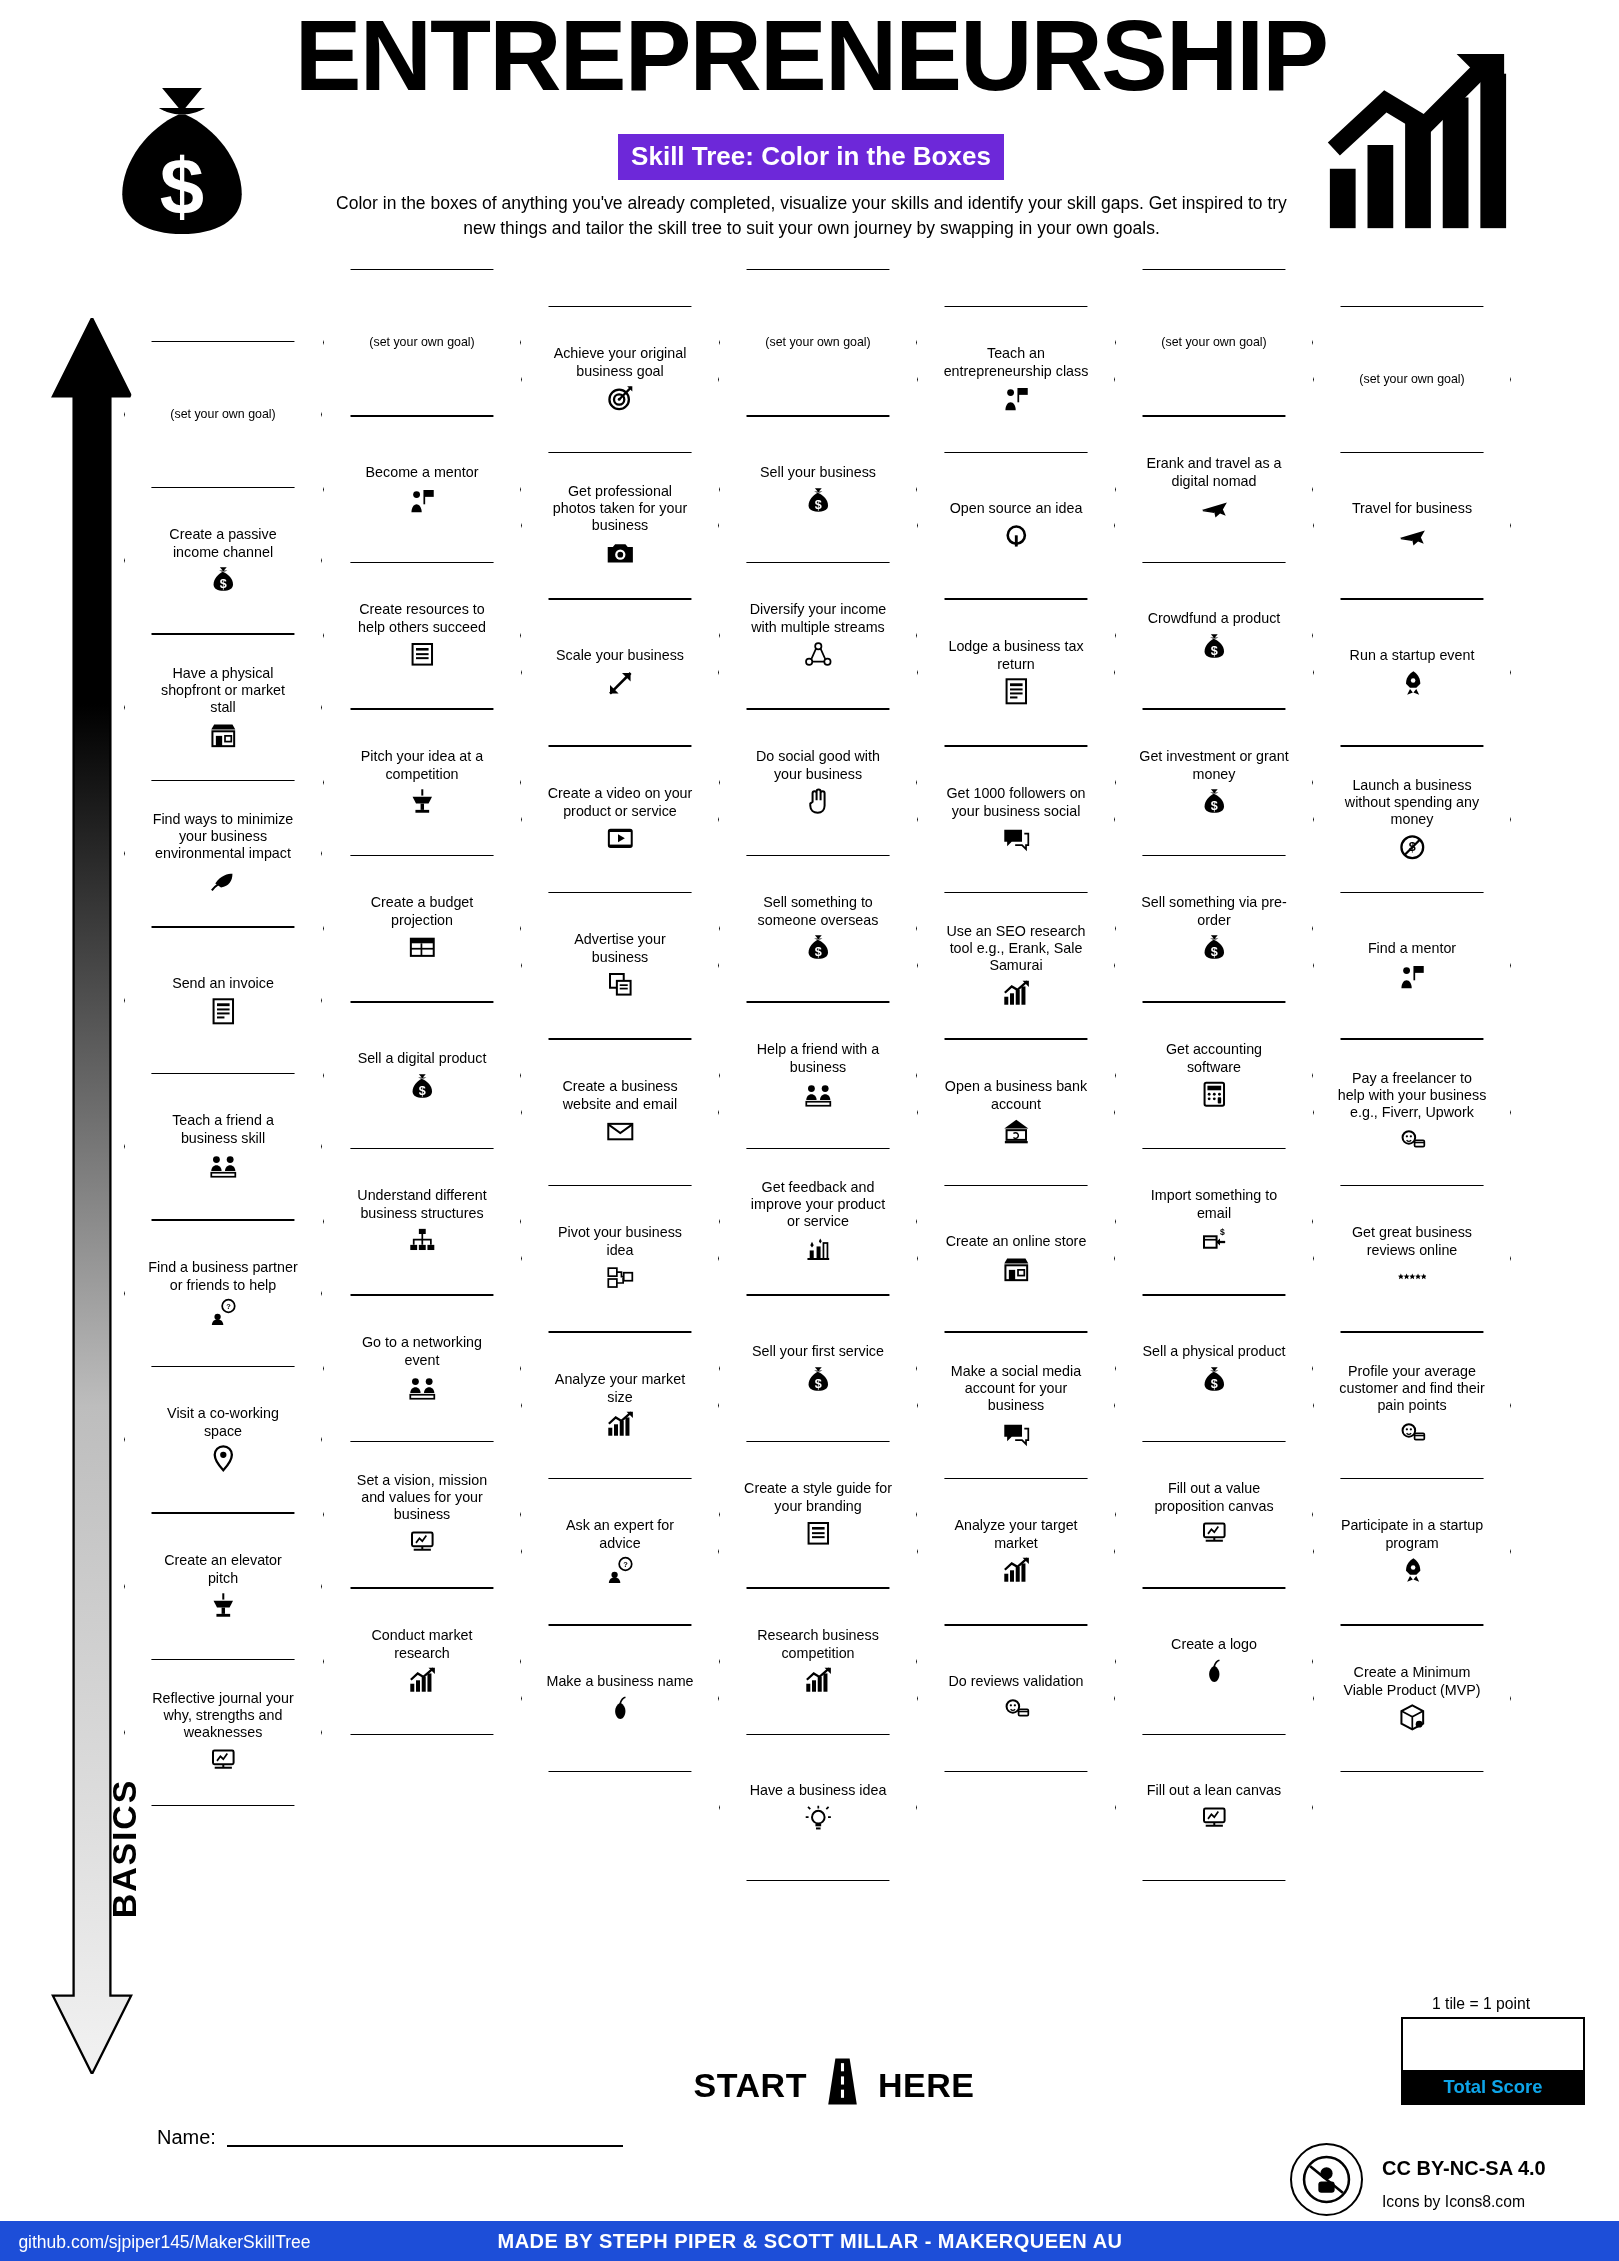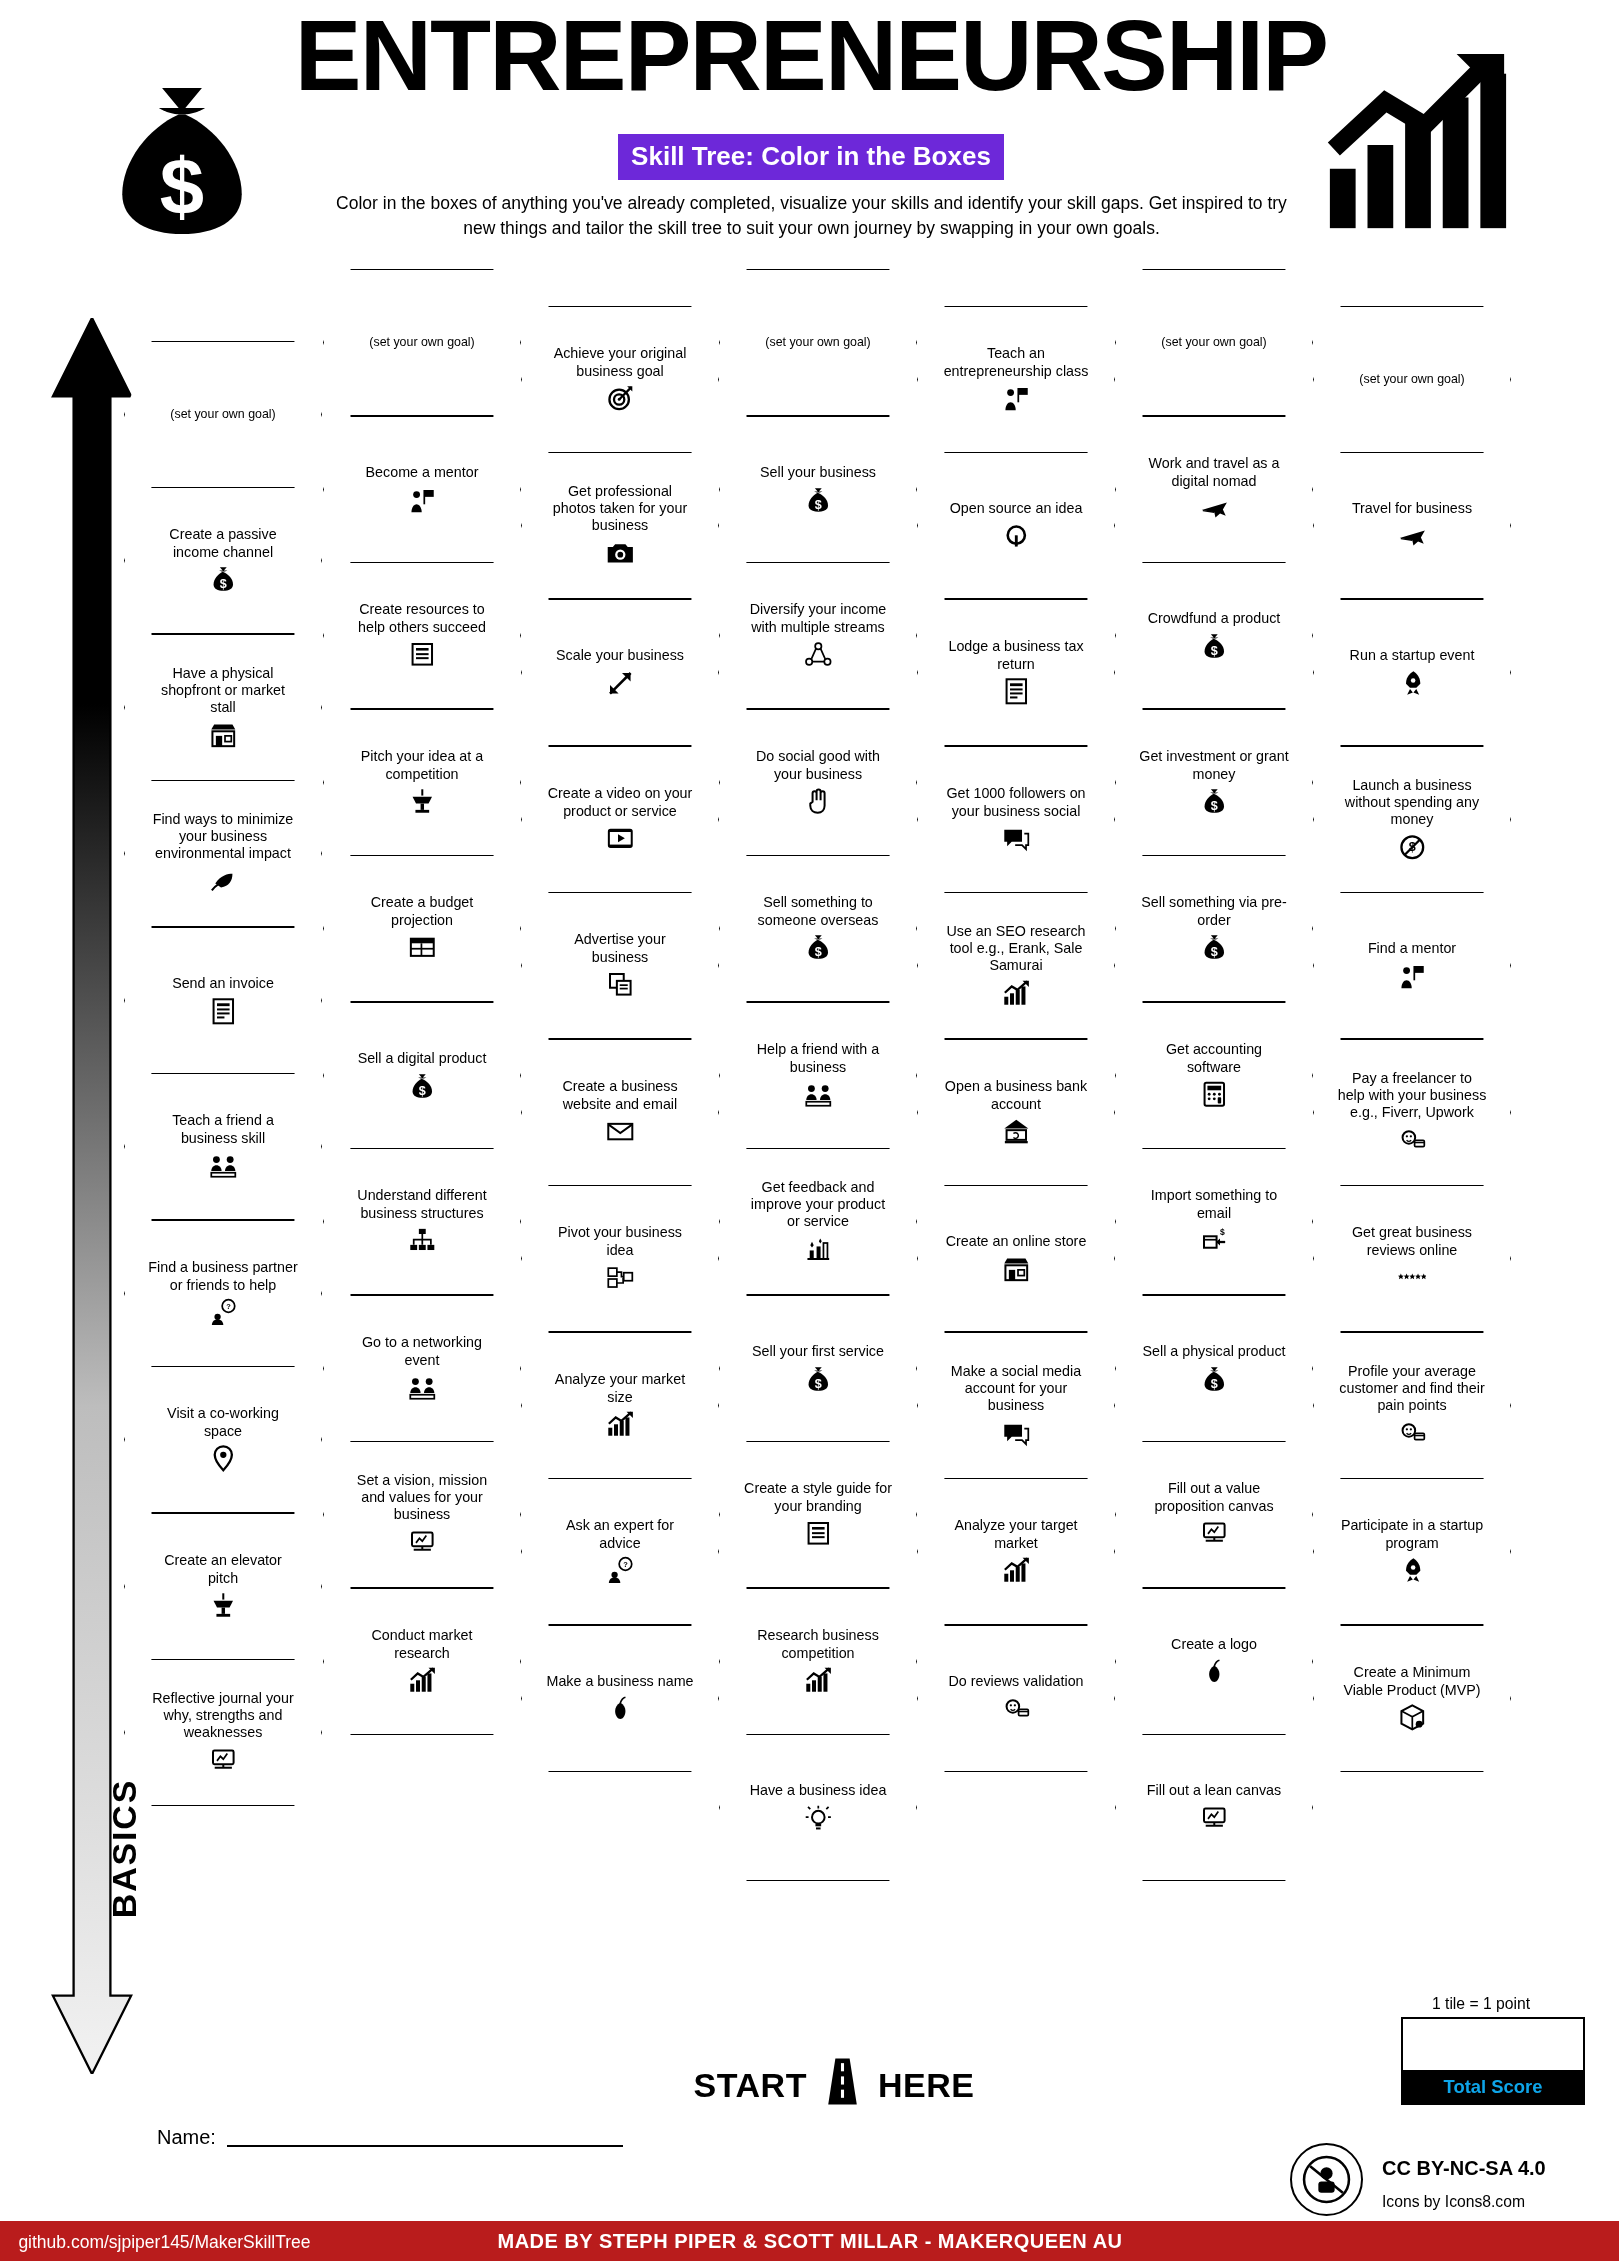"Work and travel as a" div.label { text: Work -> Erank }
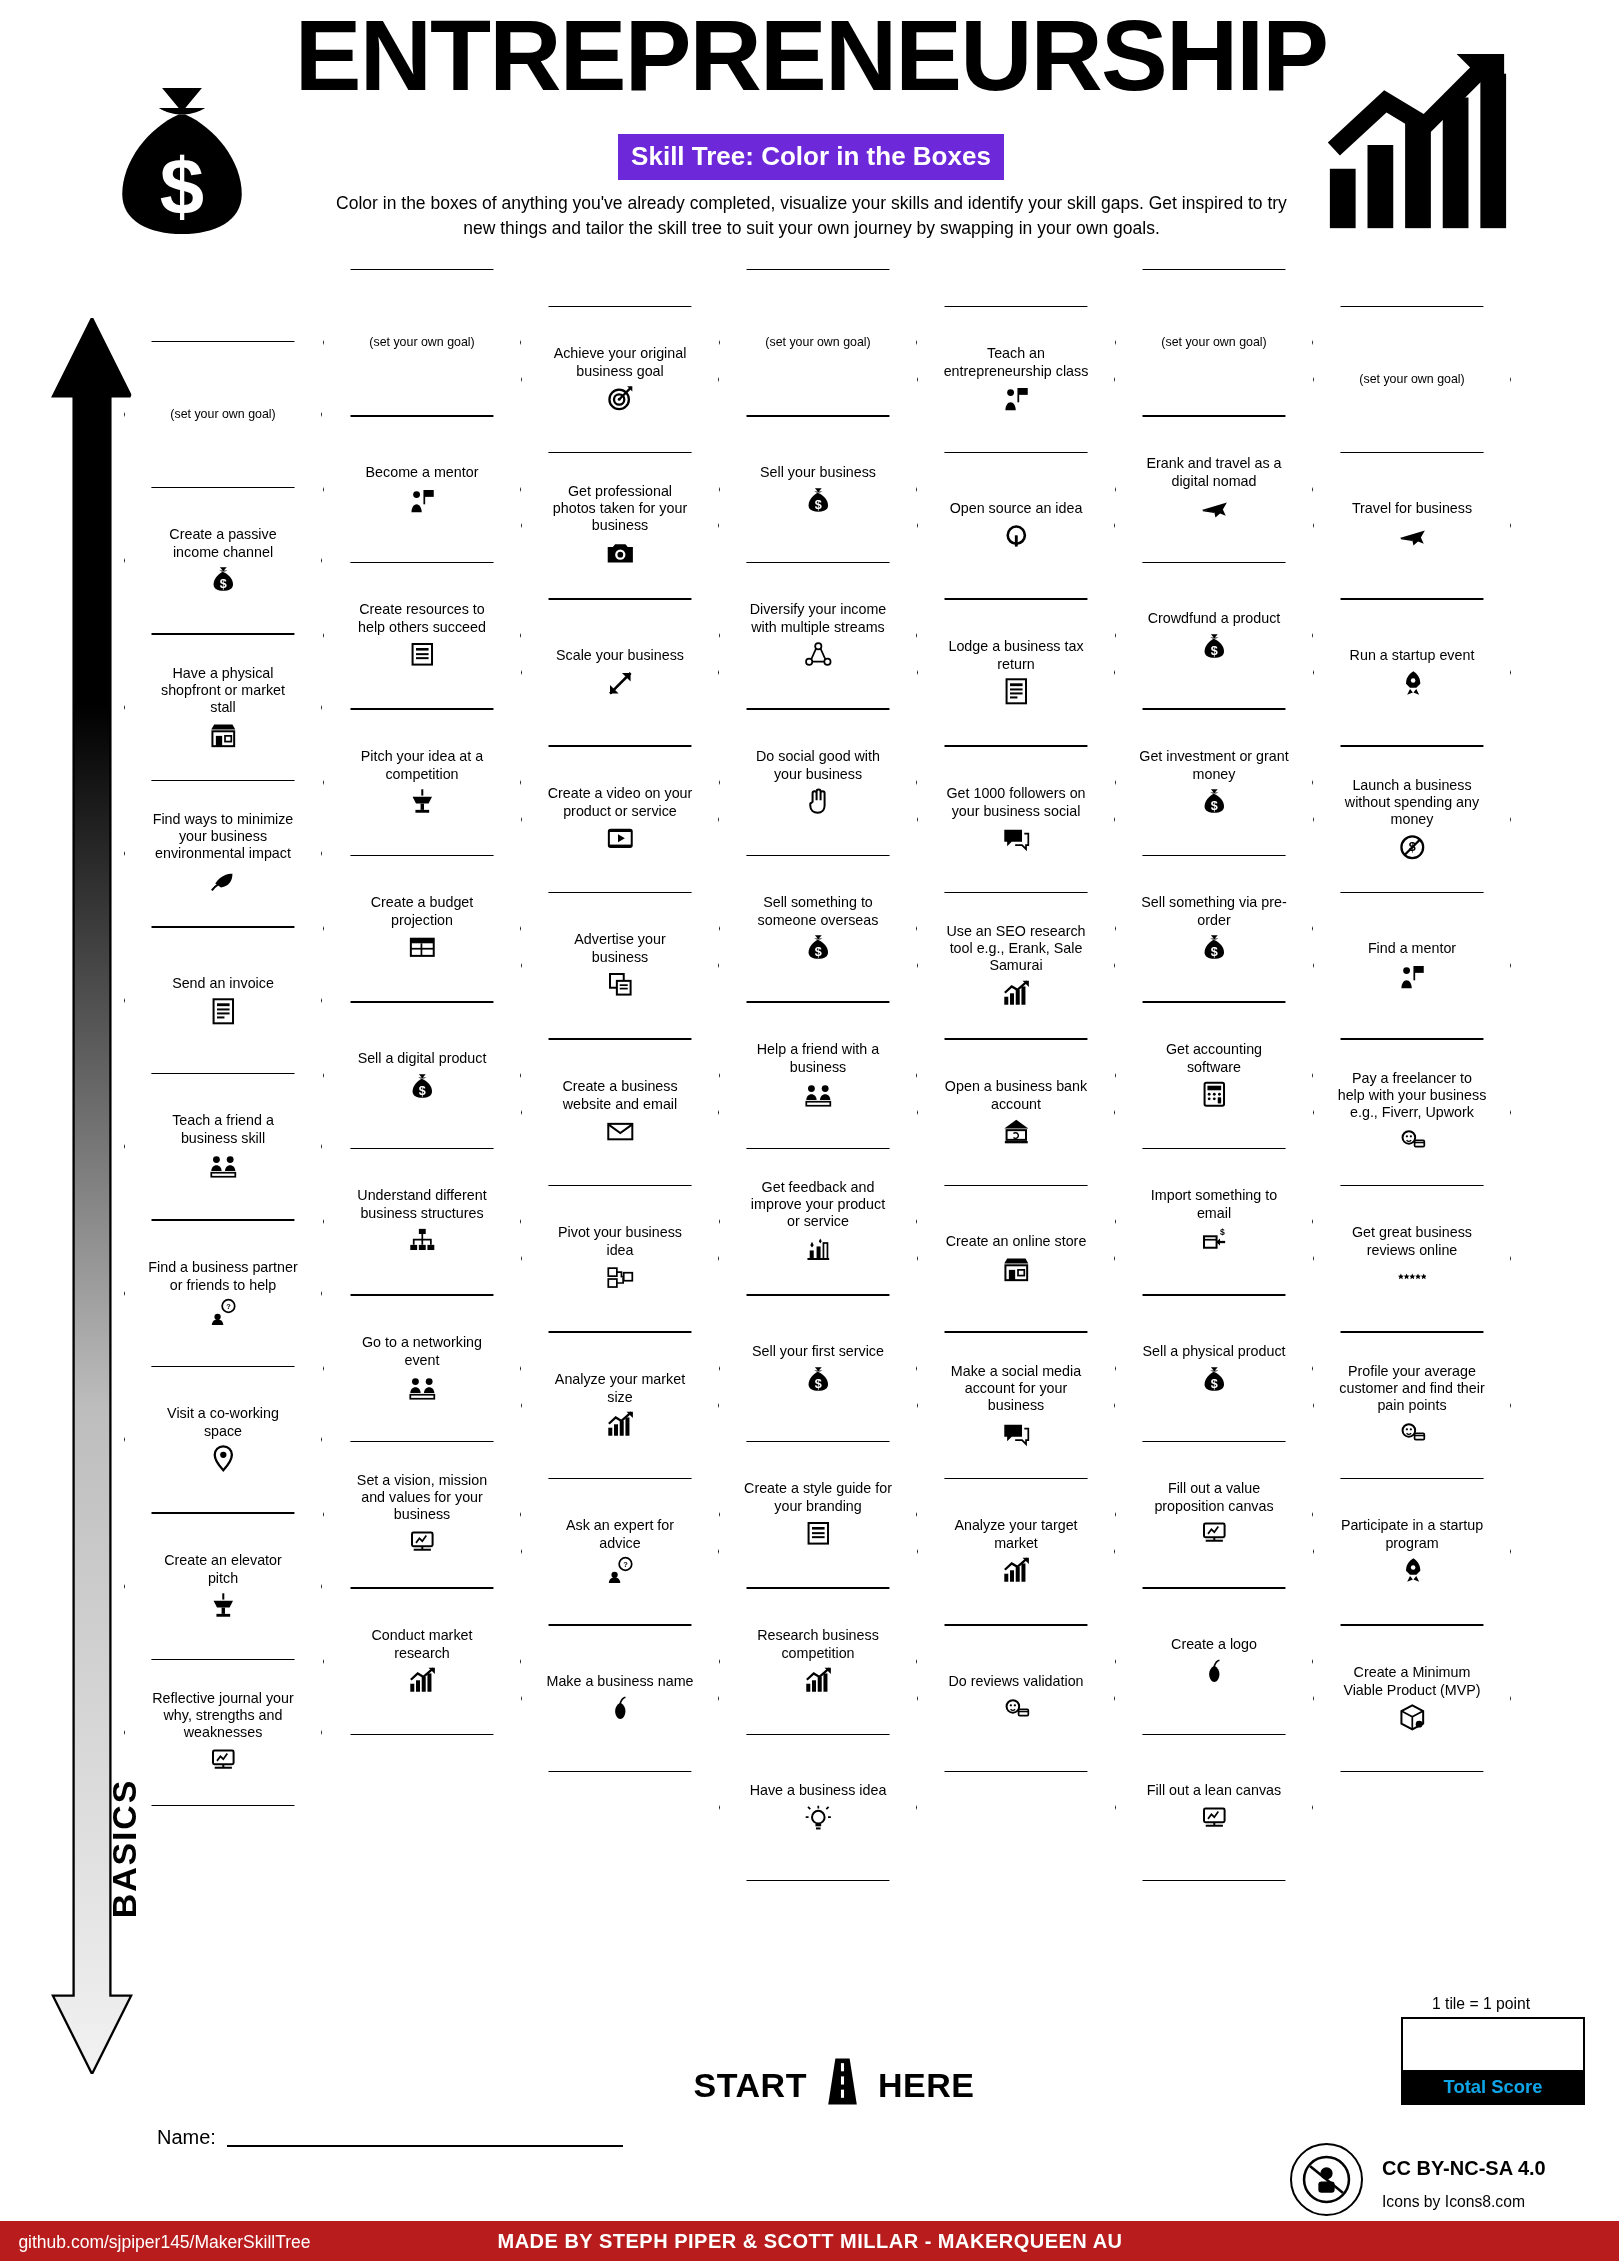"github.com/sjpiper145/MakerSkillTree" #bottombar { background: #b91c1c -> #1d4ed8 }
